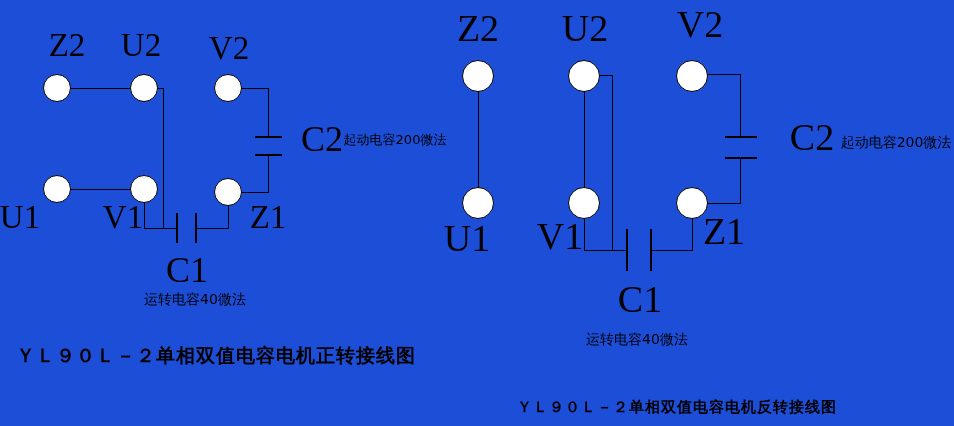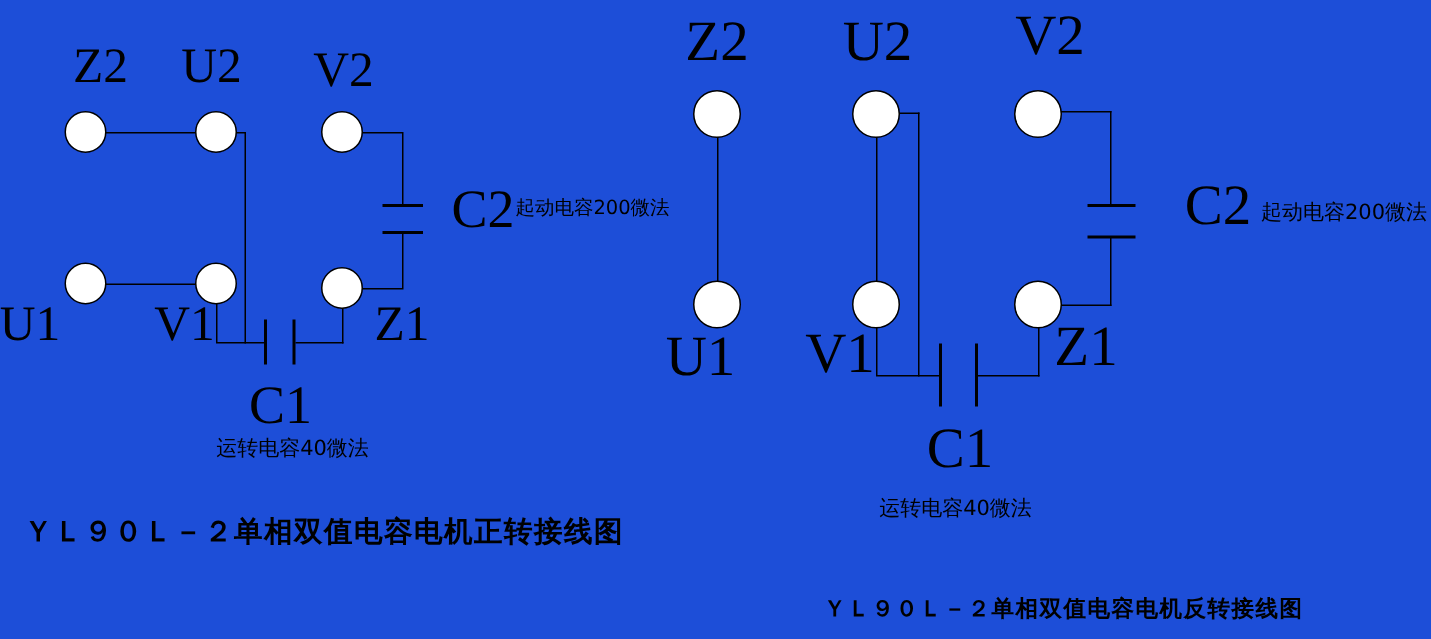"ＹＬ９０Ｌ－２单相双值电容电机反转接线图" div.lbl { left: 709px -> 677px }
